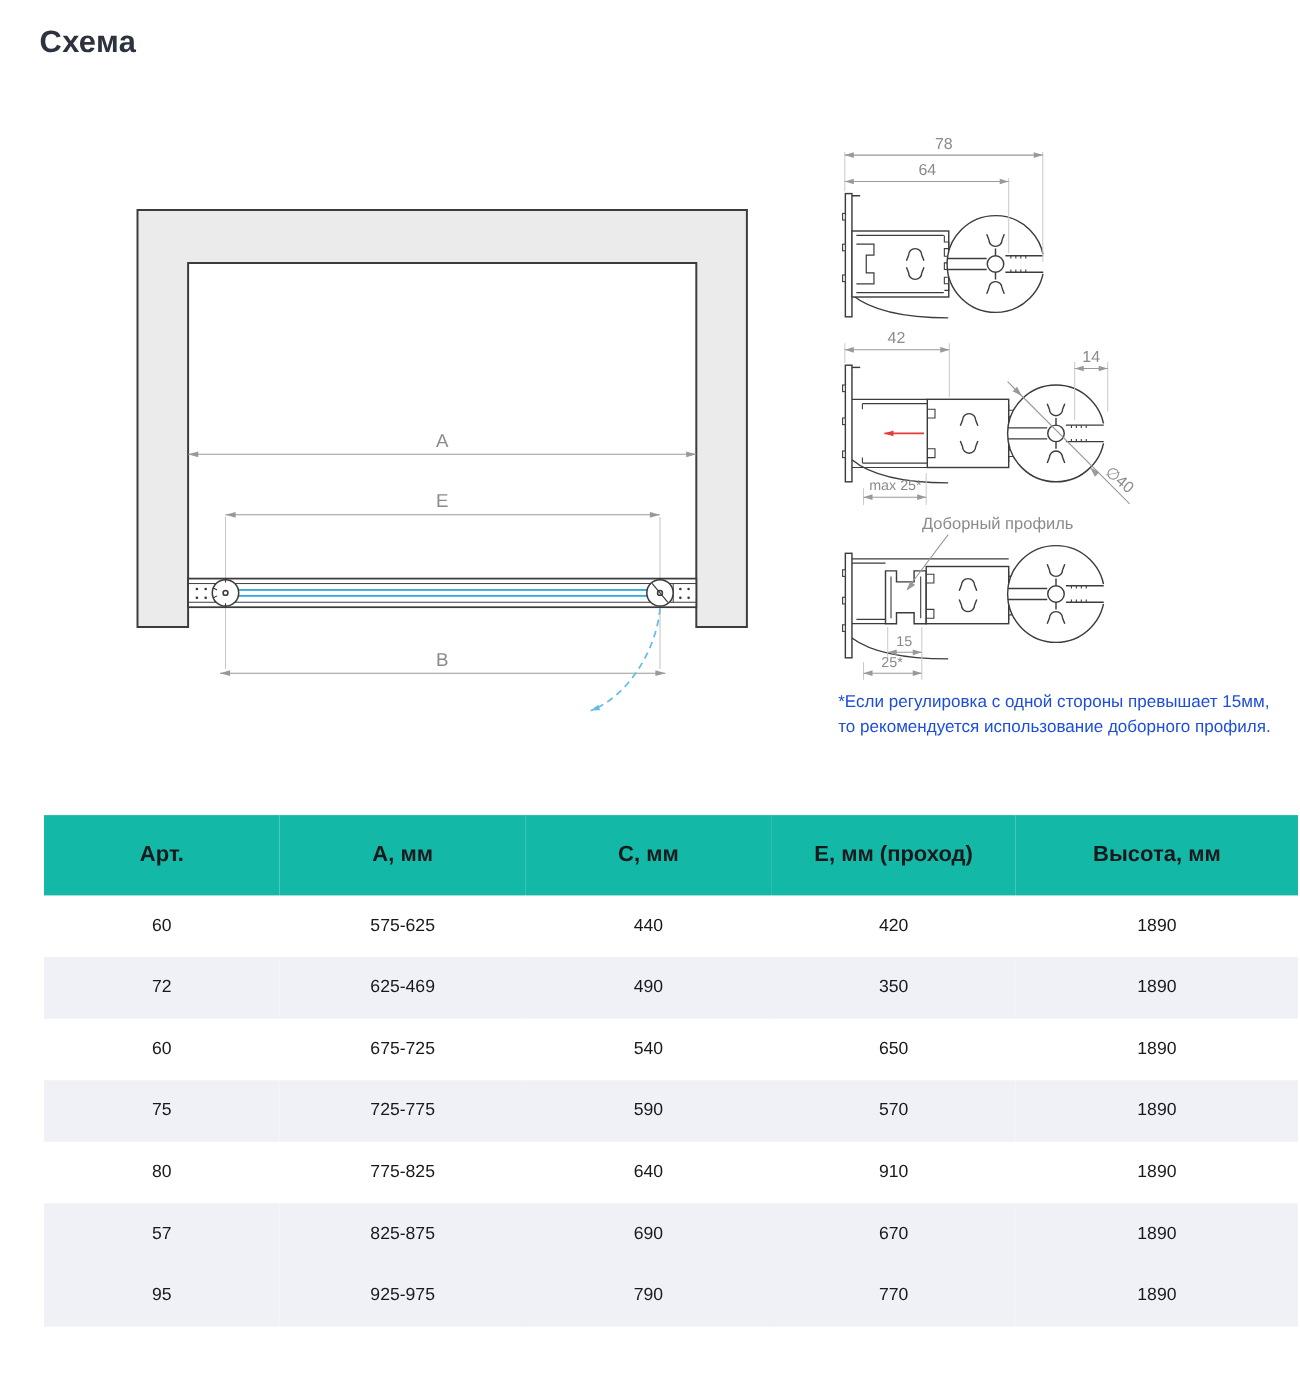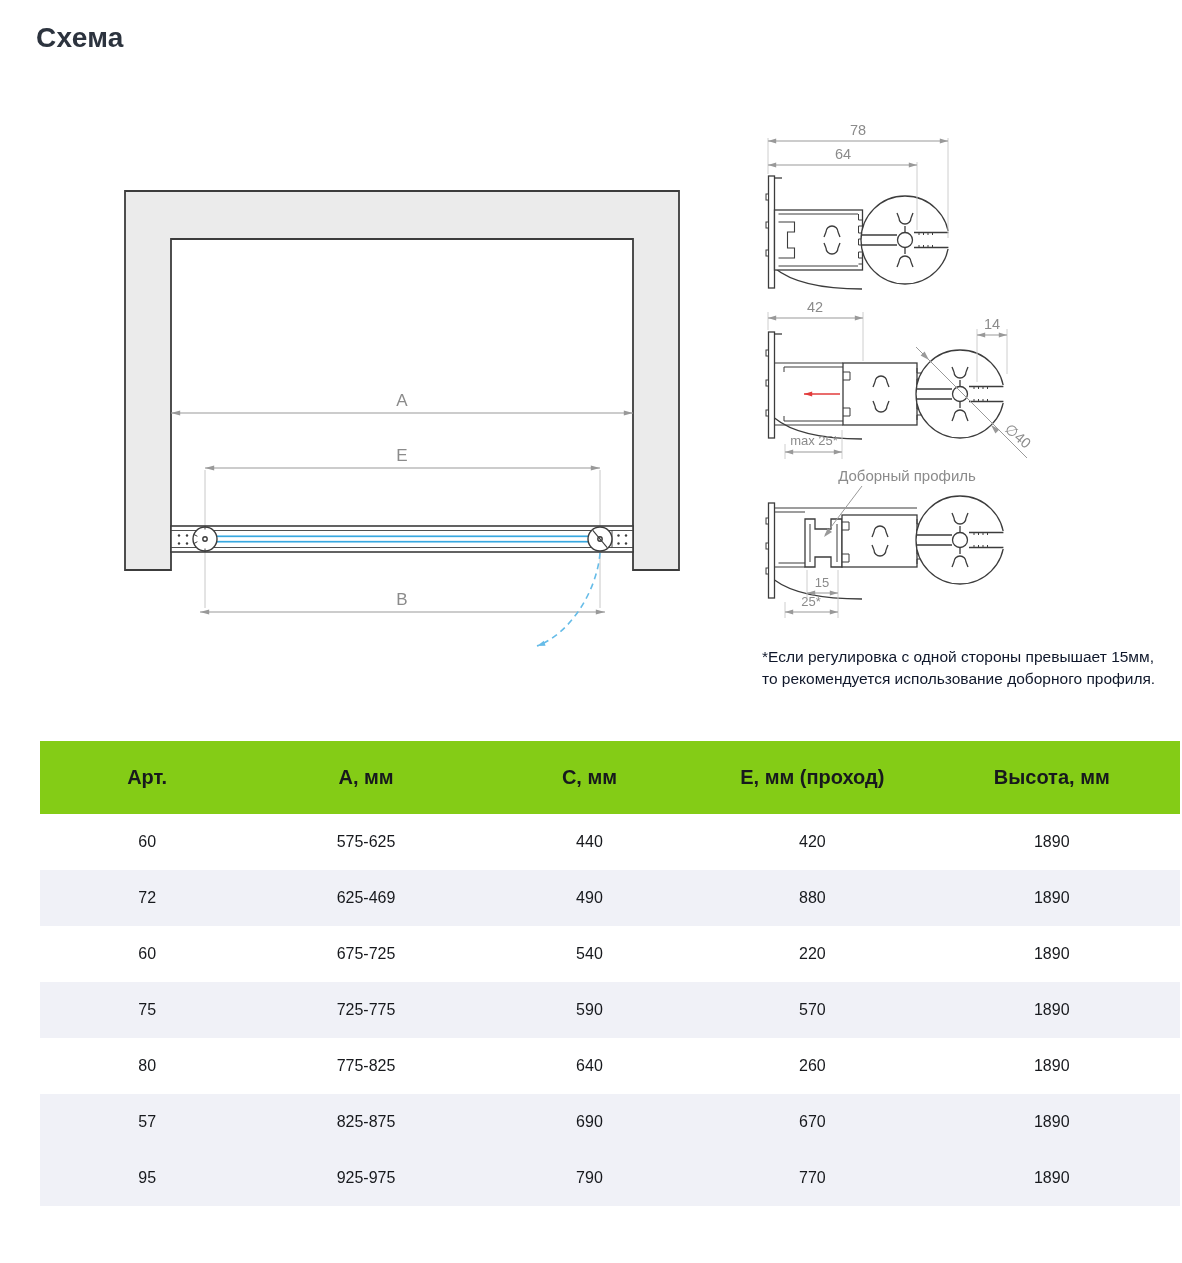"*Если регулировка с одной стороны" .footnote { color: #0f172a -> #1d4ed8; top: 646px -> 628px }
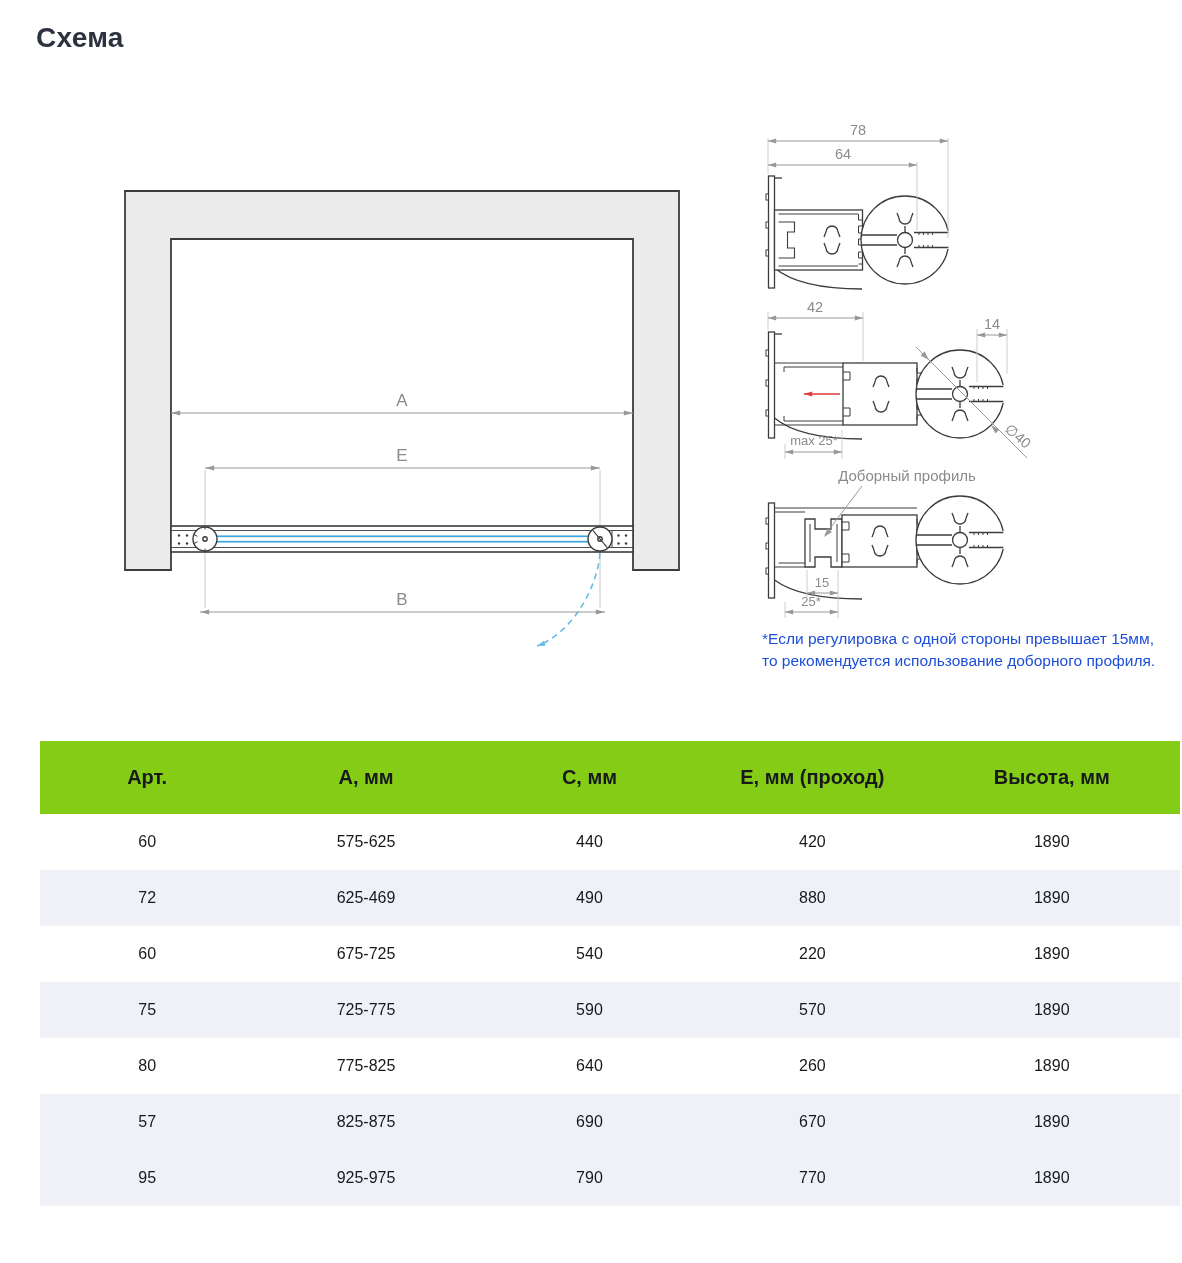"Арт." .size-table thead tr { background: #84cc16 -> #14b8a6 }
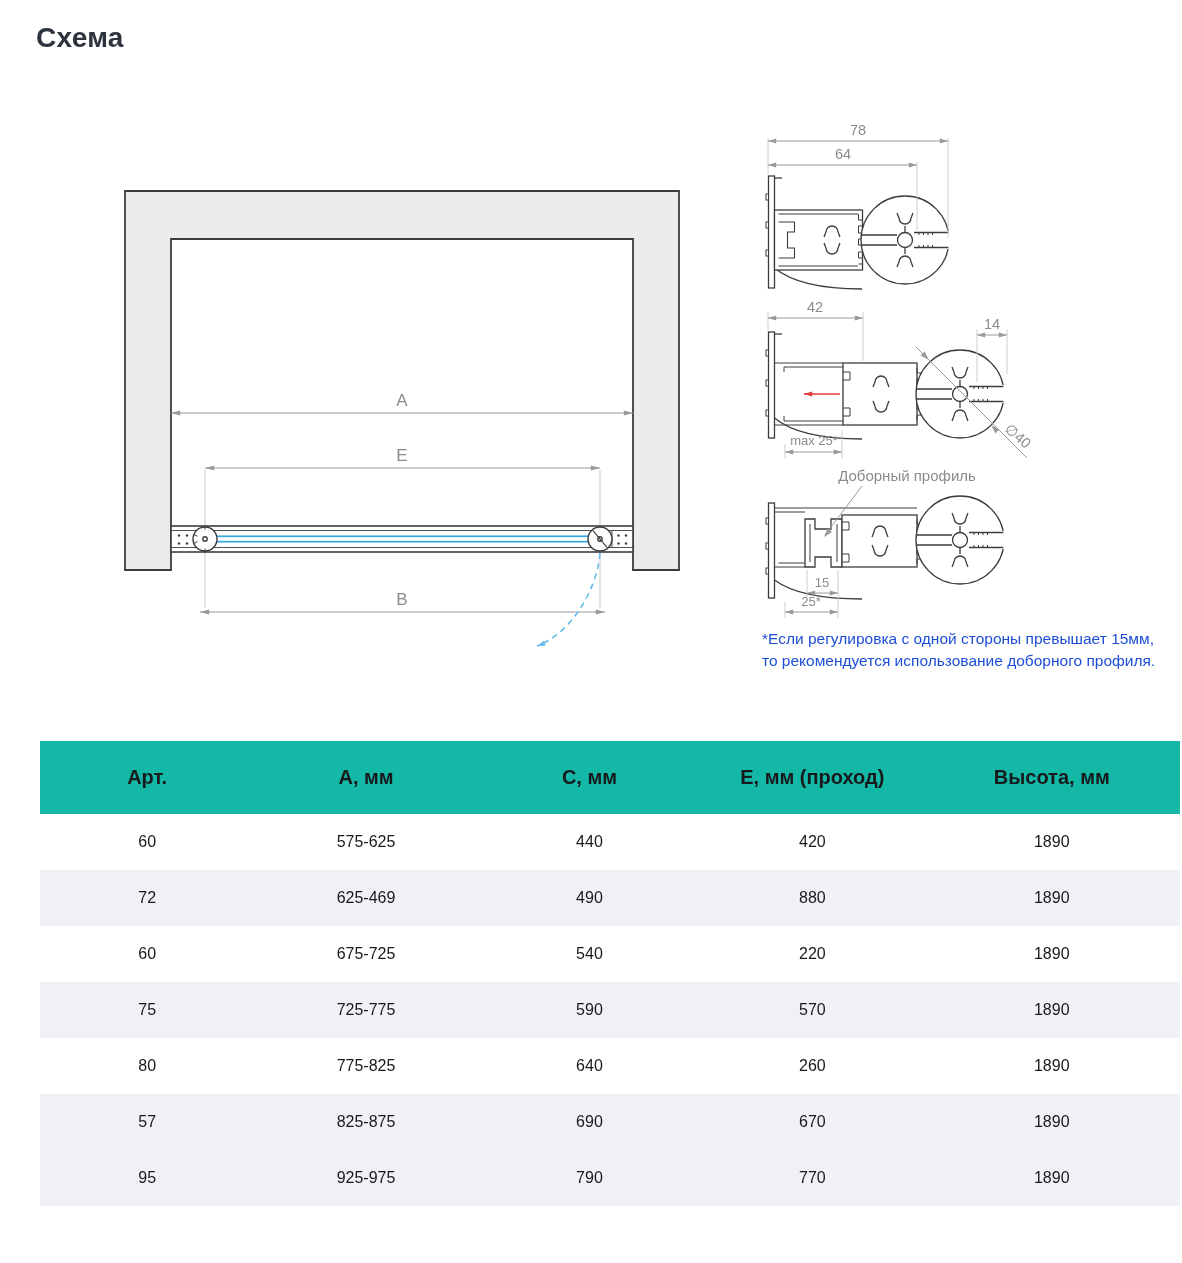"880" td { text: 880 -> 350 }
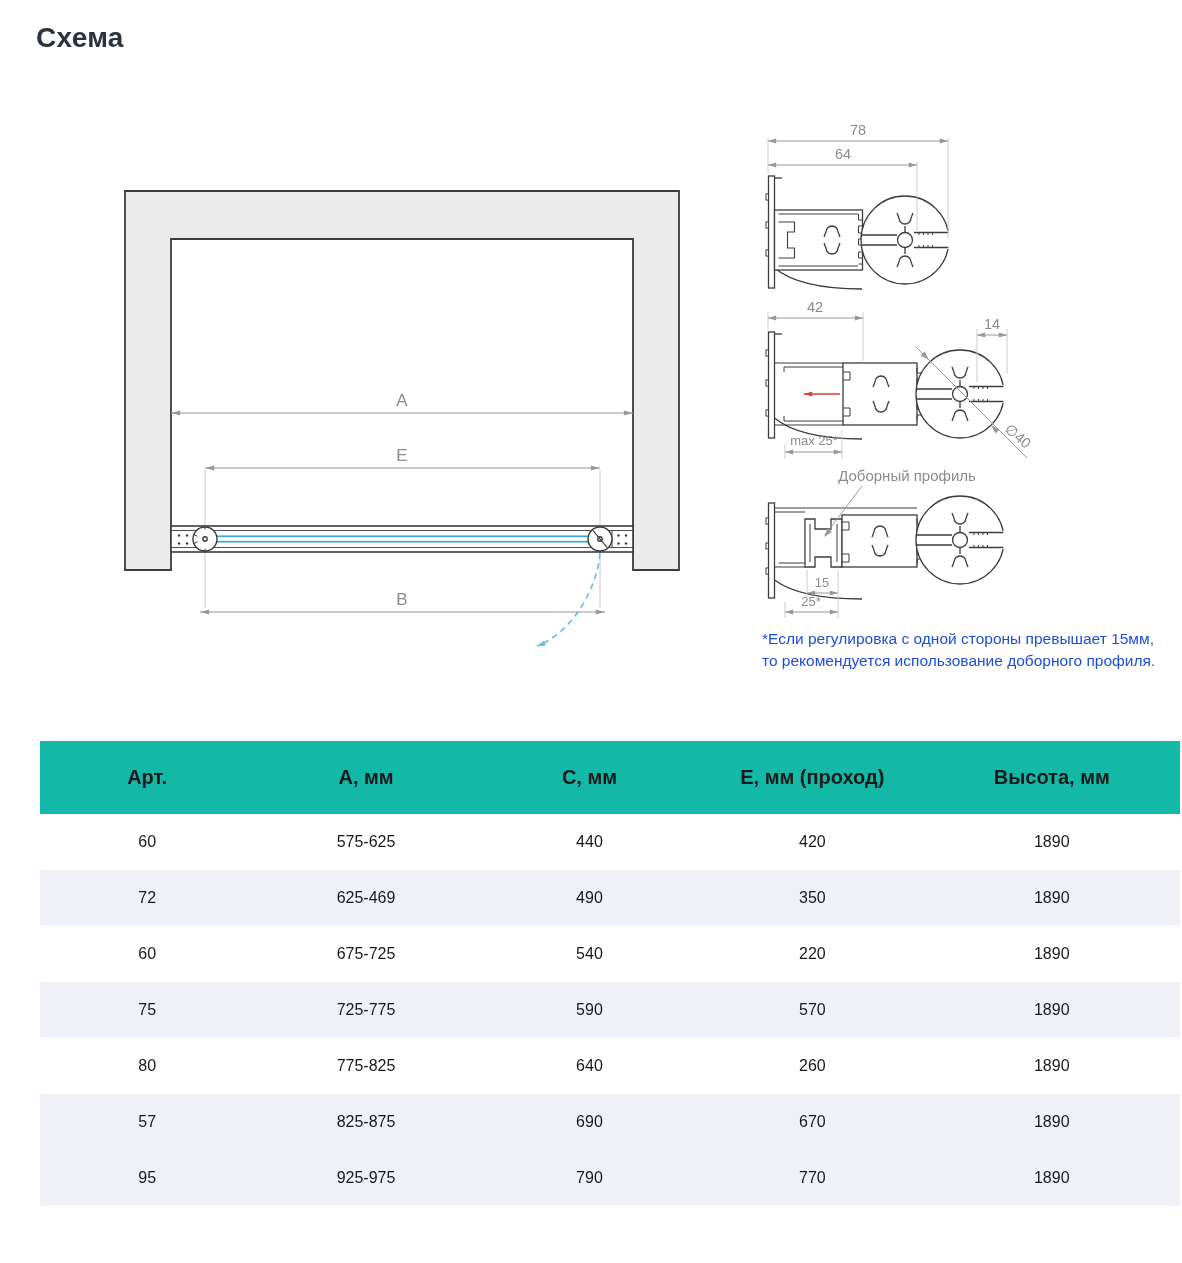"220" td { text: 220 -> 650 }
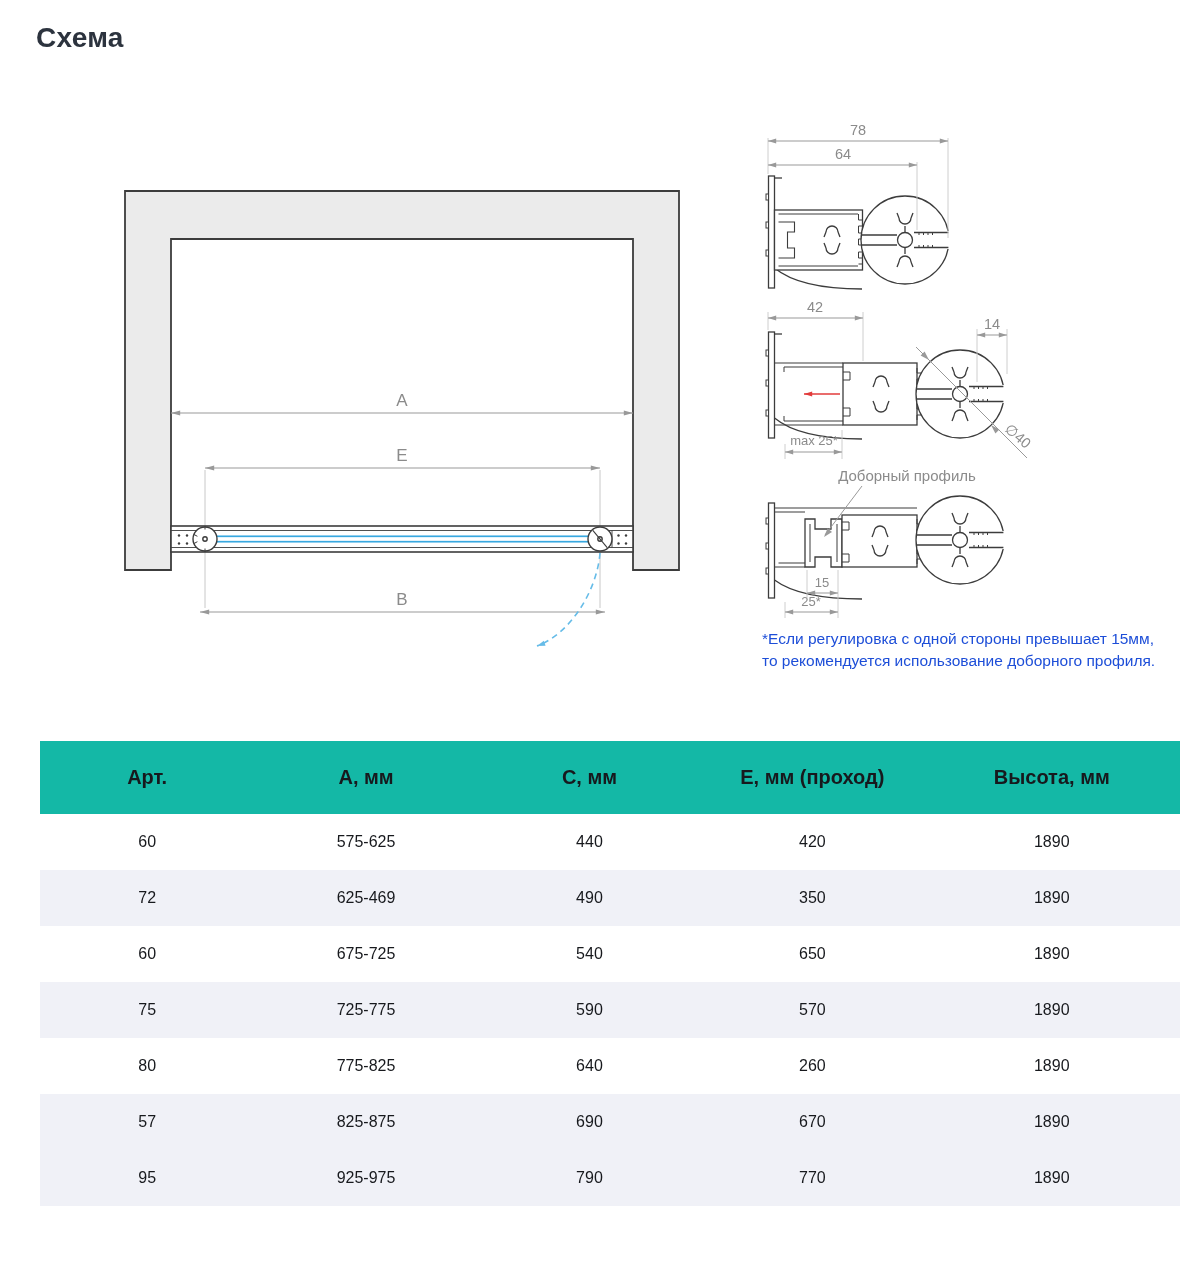"260" td { text: 260 -> 910 }
